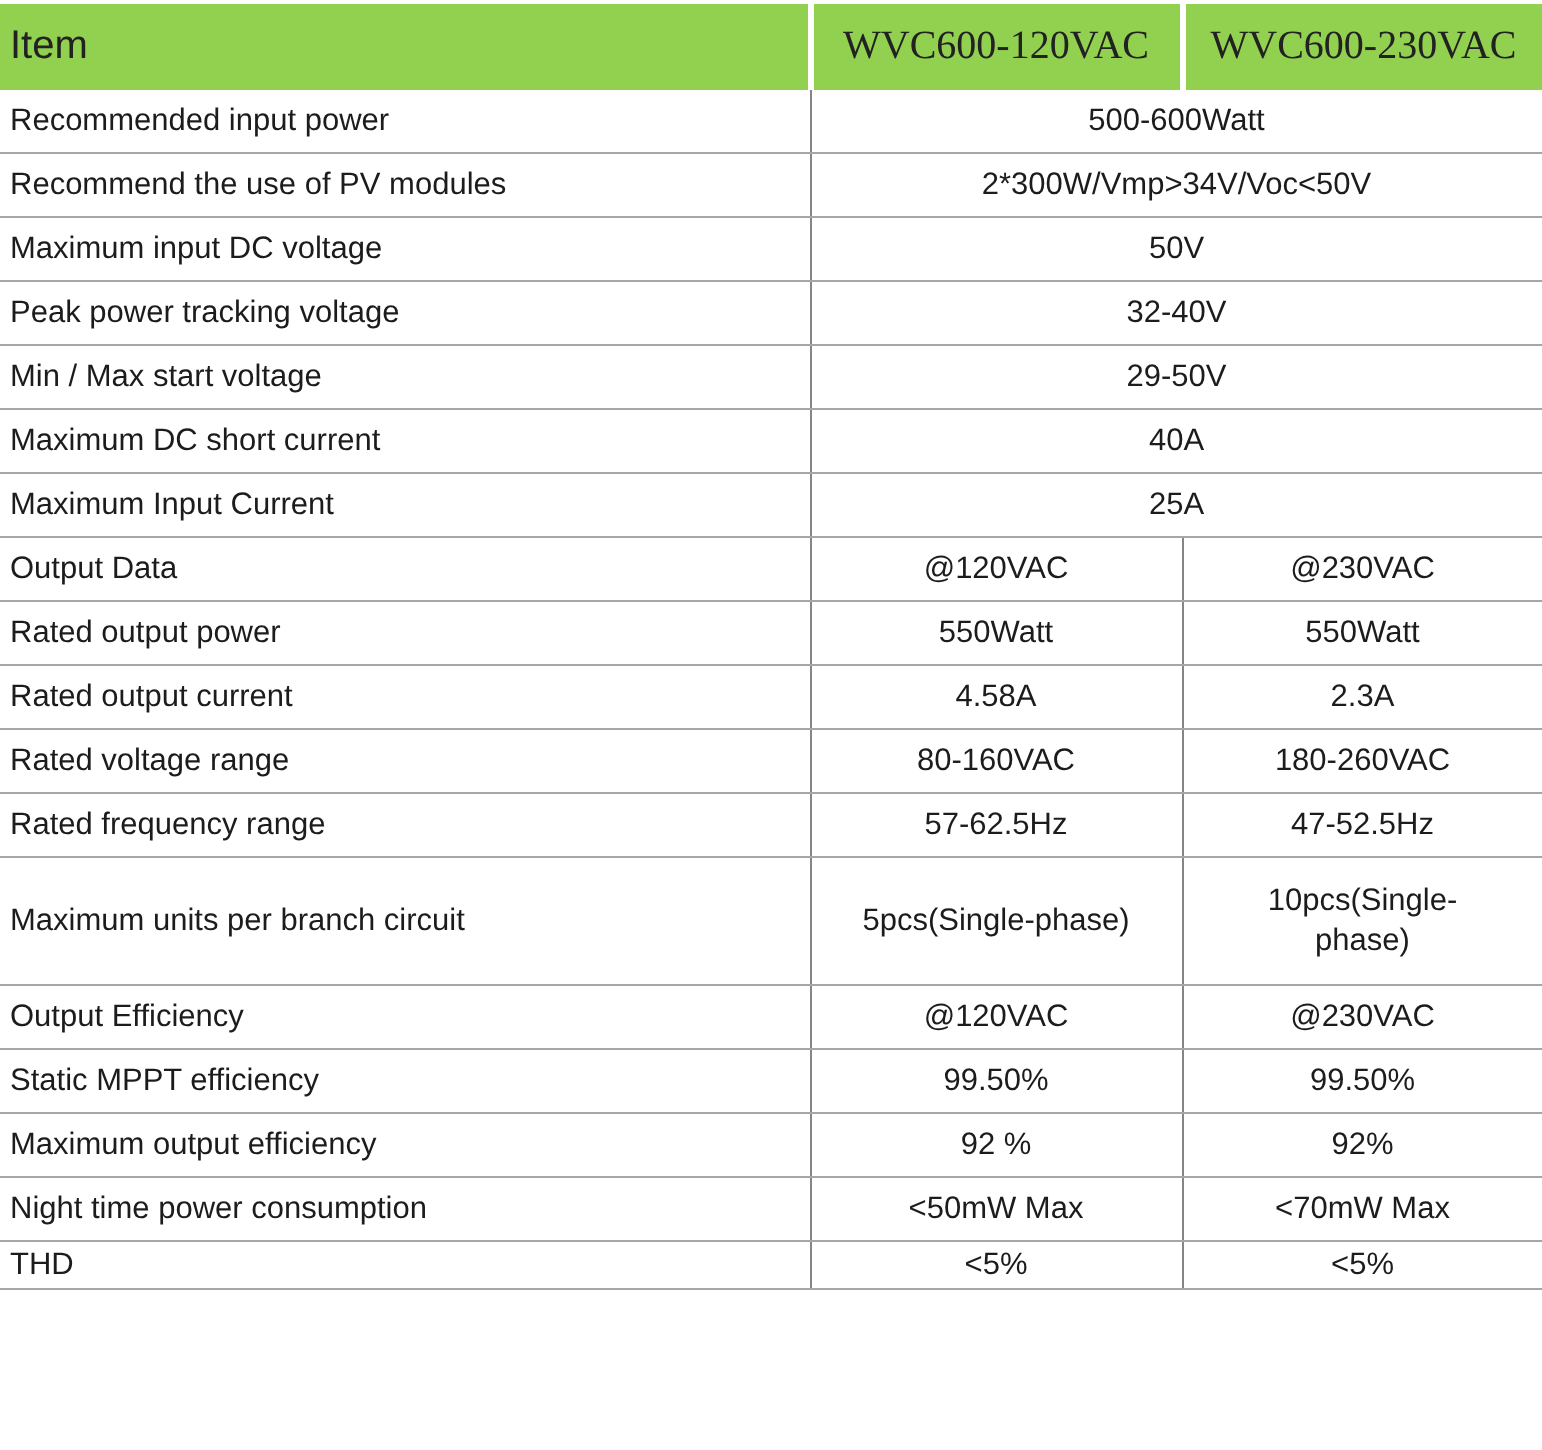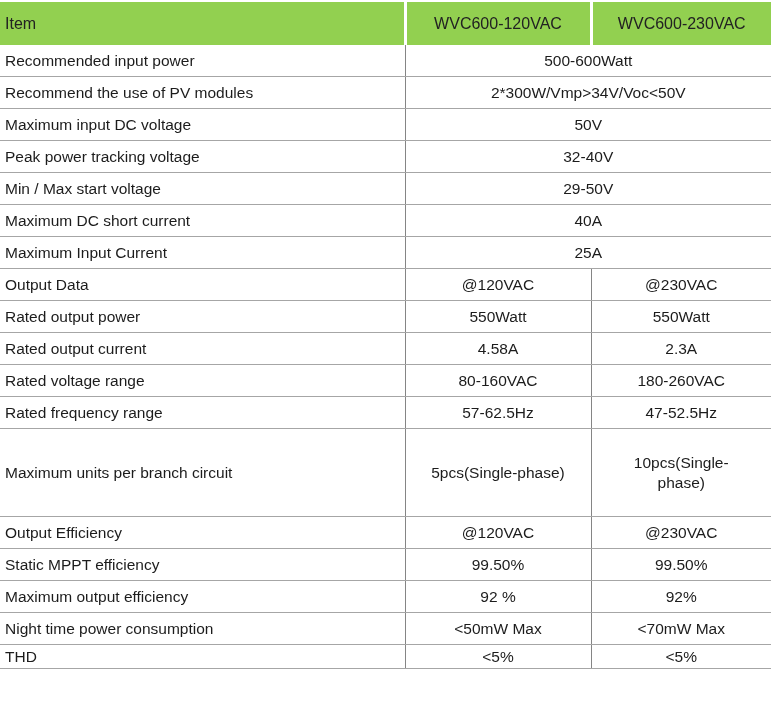"Item" thead th { font-size: 16px -> 20px }
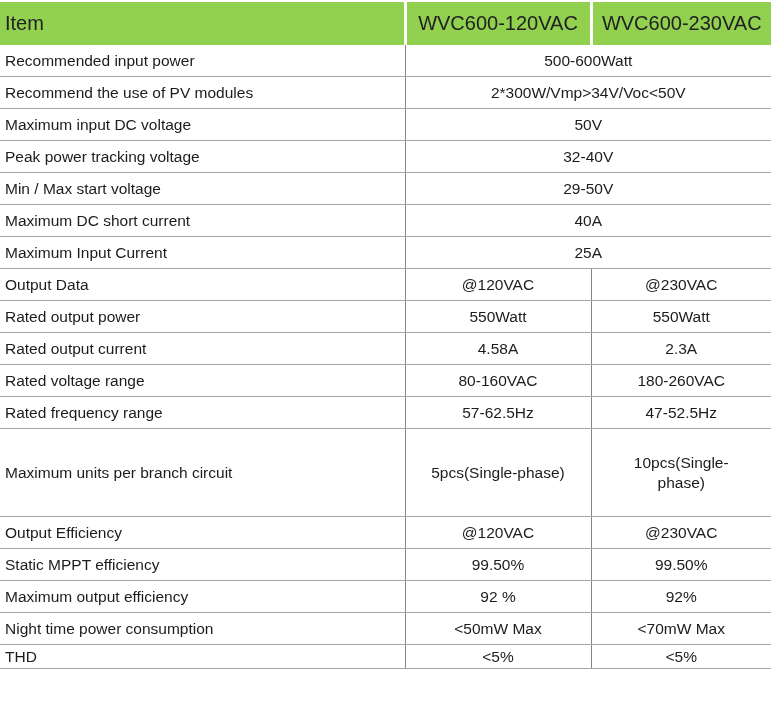"WVC600-120VAC" thead th + th { font-family: none -> Liberation Serif, serif }
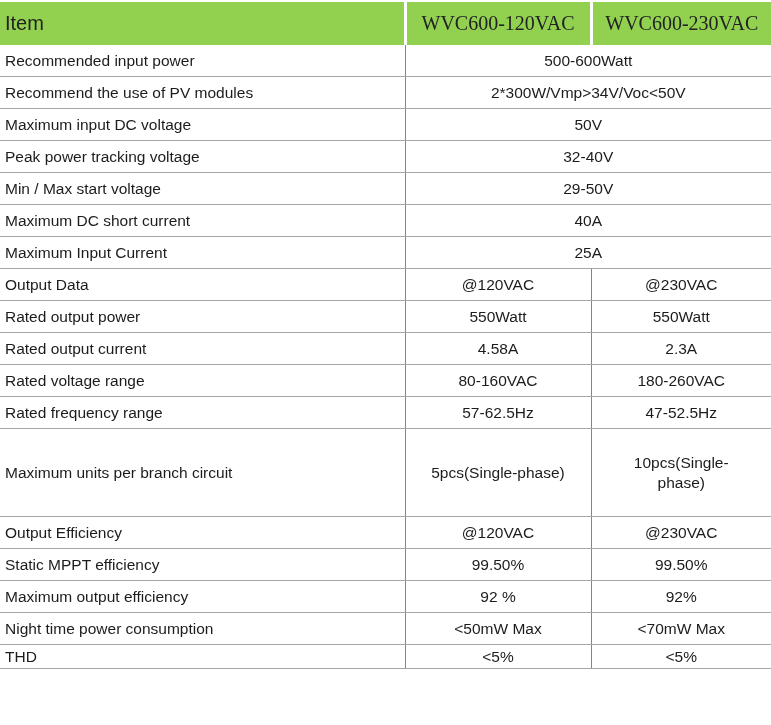"10pcs(Single-phase)" tr.tall td.wrap-230 { padding: 16px 26px -> 4px 26px }
